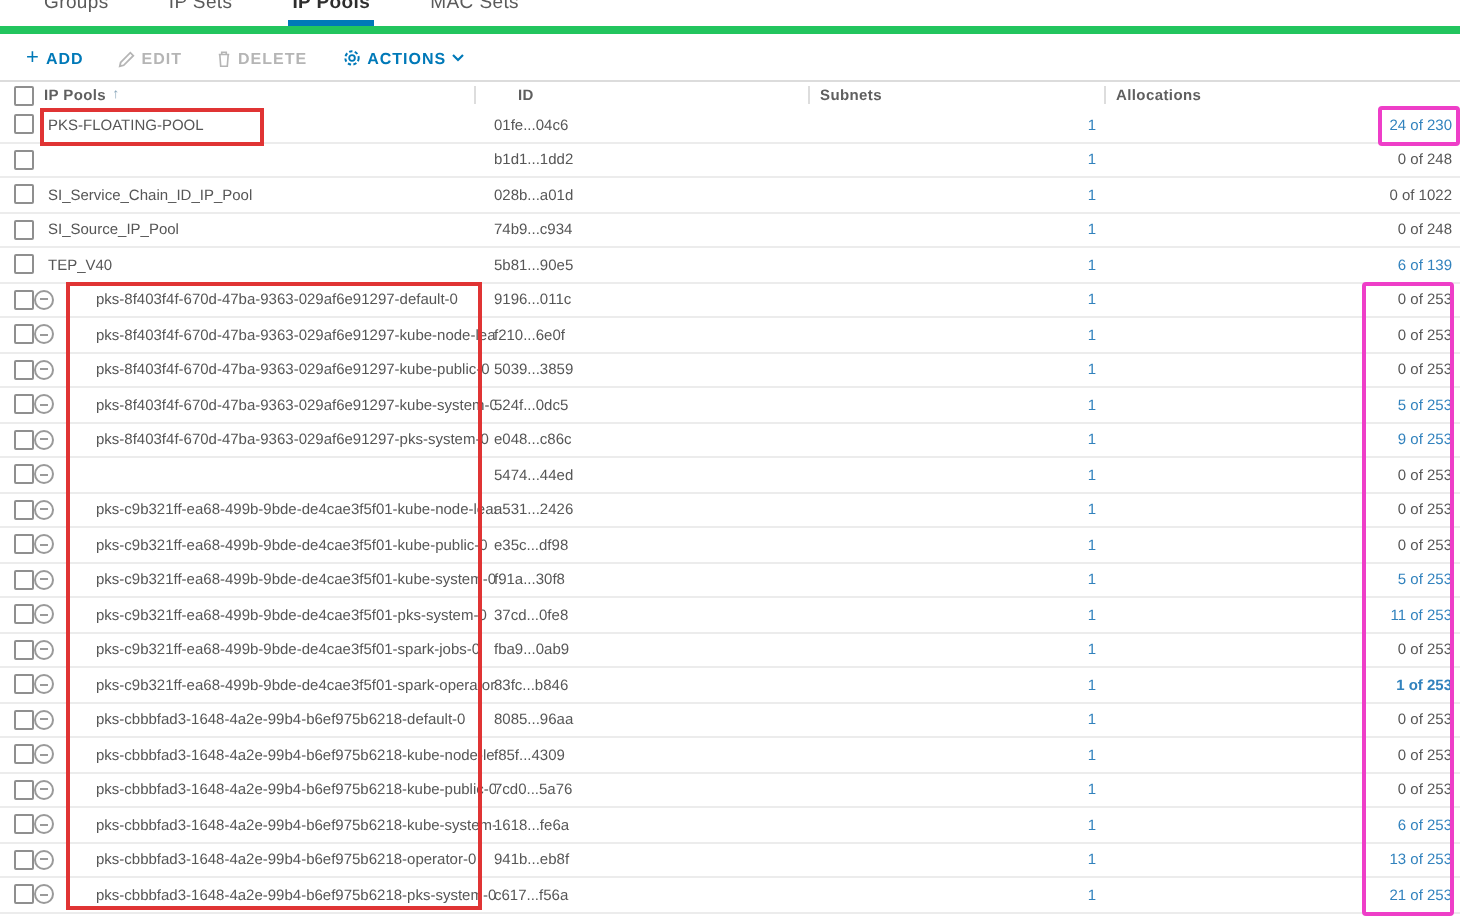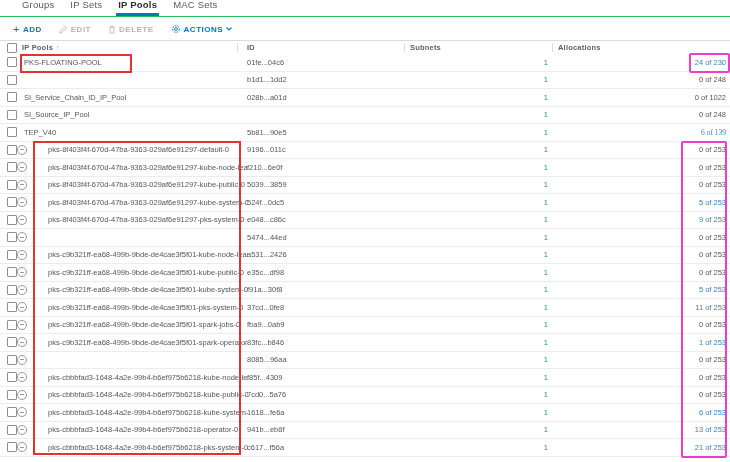"Groups" .tabs { border-bottom: 1px solid #22c55e -> 4px solid #22c55e; gap: 12px -> 26px }
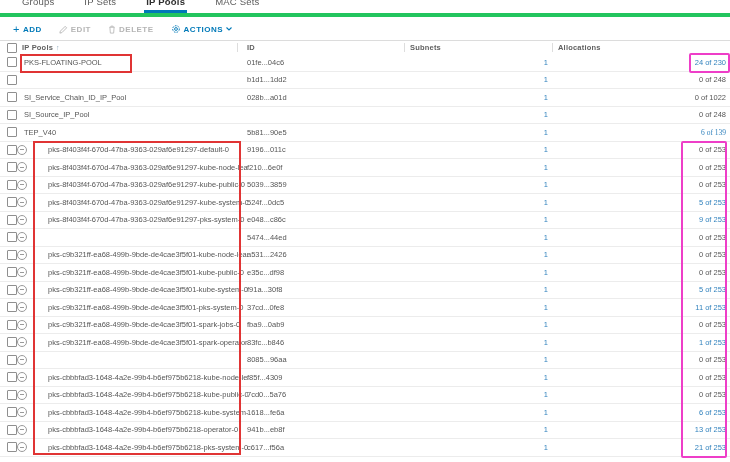"ID" .h-id { left: 247px -> 259px }
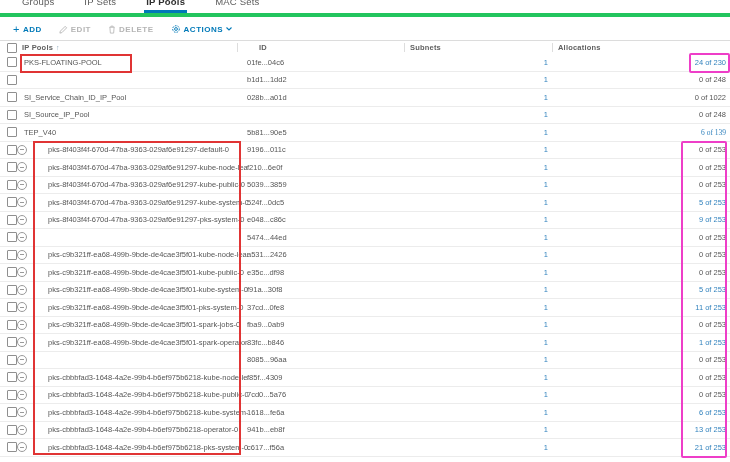"74b9...c934" span.cell { html: none -> <span>74b9...c934</span> }
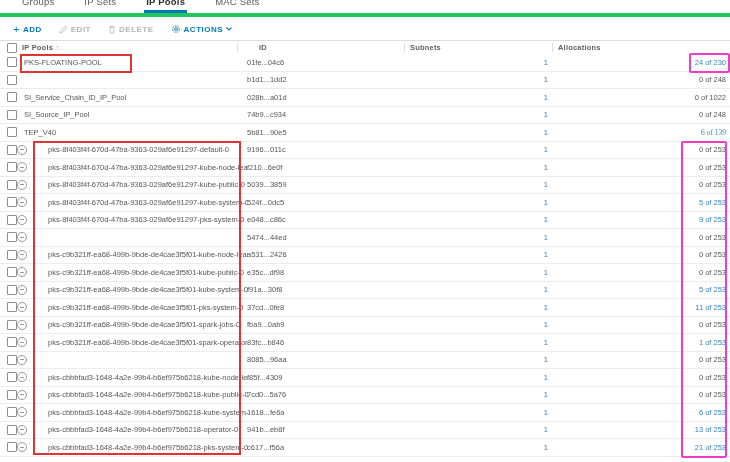"6 of 139" span.cell { font-family: Liberation Serif, serif -> none }
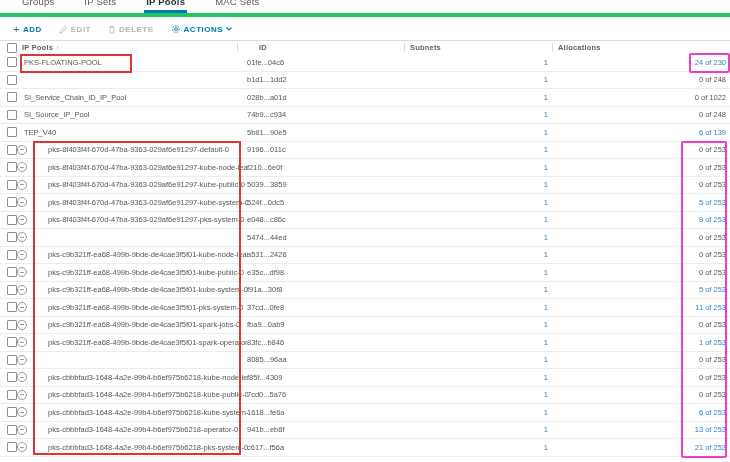"1 of 253" span.cell { font-weight: none -> bold }
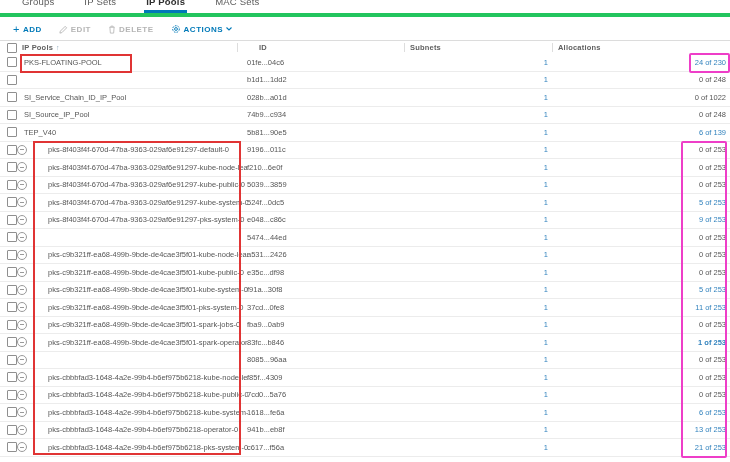"pks-cbbbfad3-1648-4a2e-99b4-b6ef975b6218-default" span.cell { html: none -> <span>pks-cbbbfad3-1648-4a2e-99b4-b6ef975b6218-default-0</span> }
